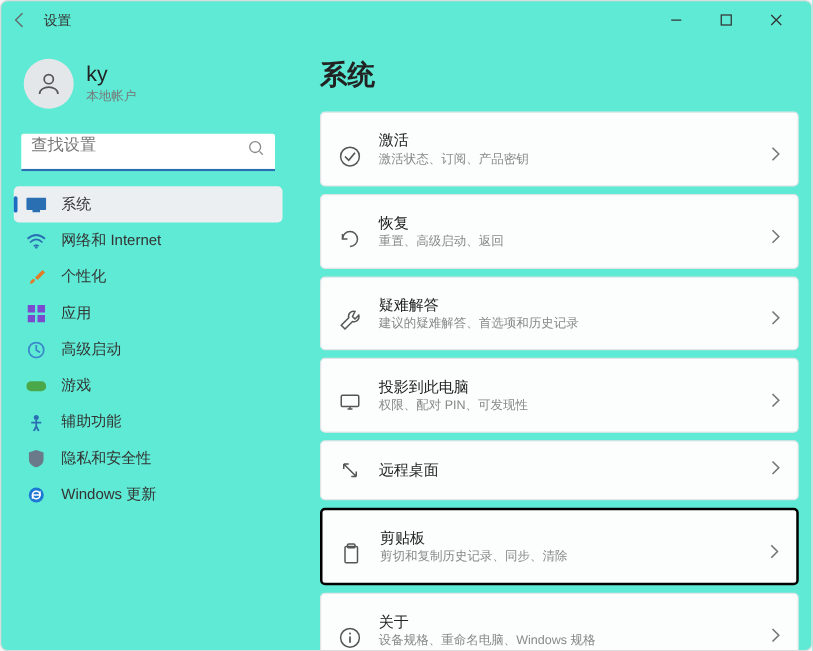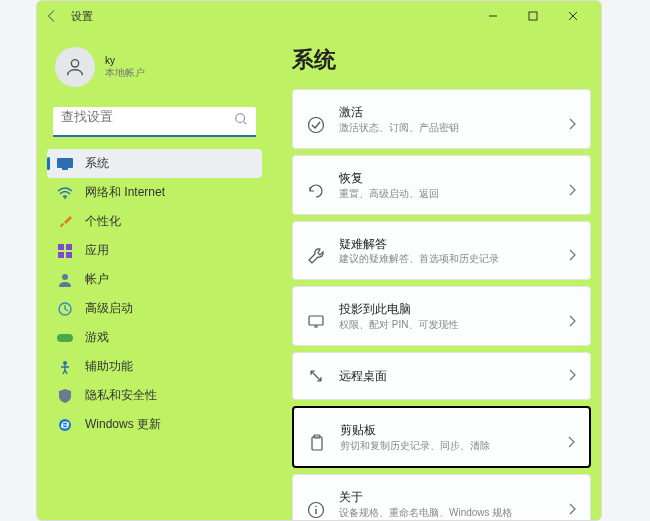"设置" .window { background: #bef264 -> #5eead4; margin-left: 36px -> none; width: 566px -> 650px }
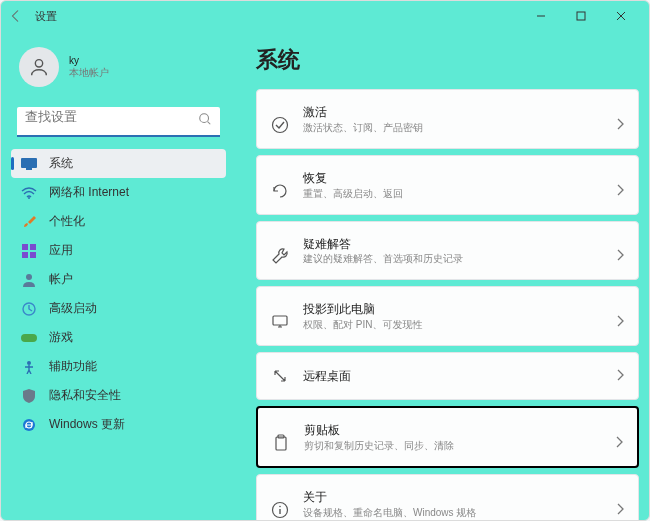"ky" .account-info .name { font-size: 10px -> 17px }
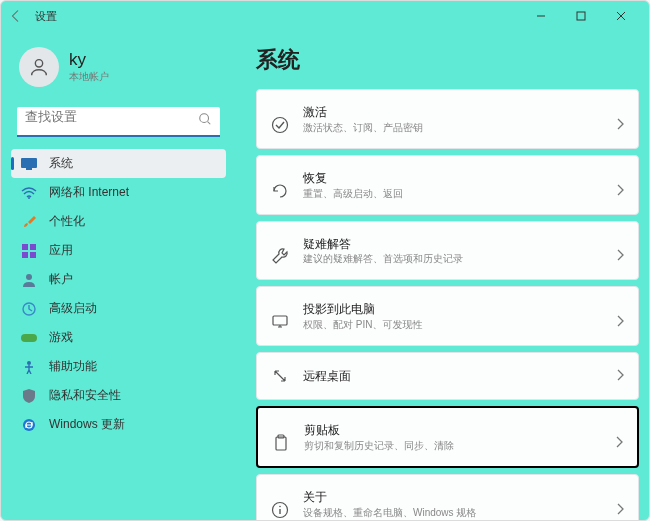"帐户" div.nav-item { html: <div> <span> <svg> <circle></circle> <path></path> </svg> </span> <span>帐户</span> </div> -> none }
